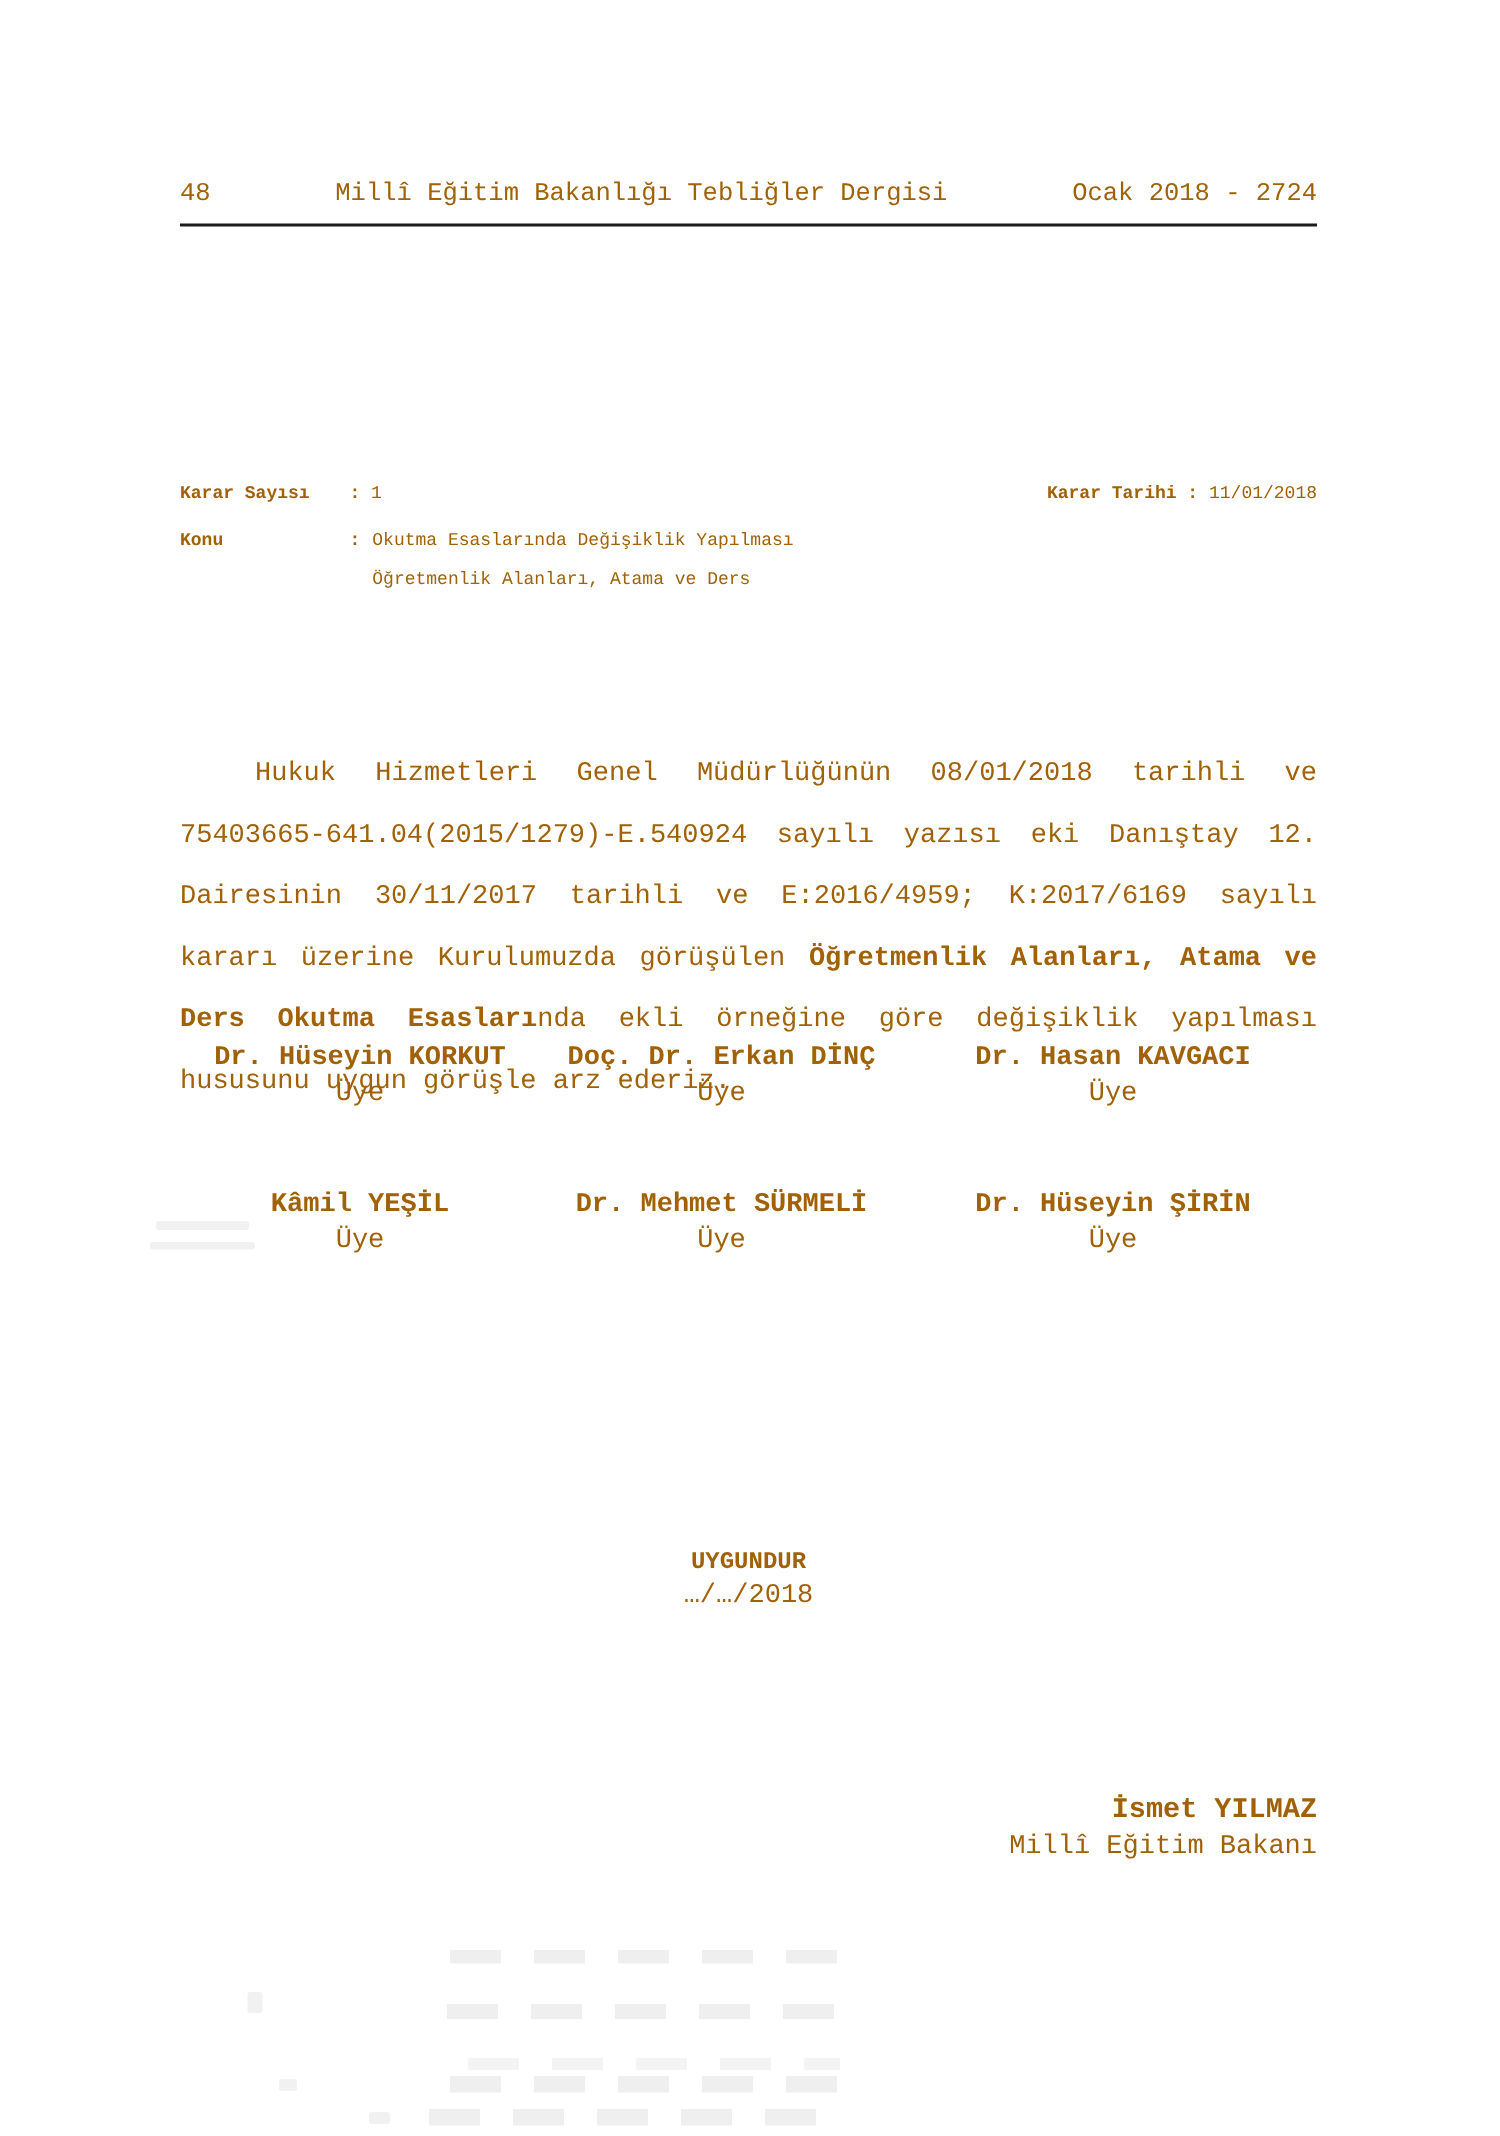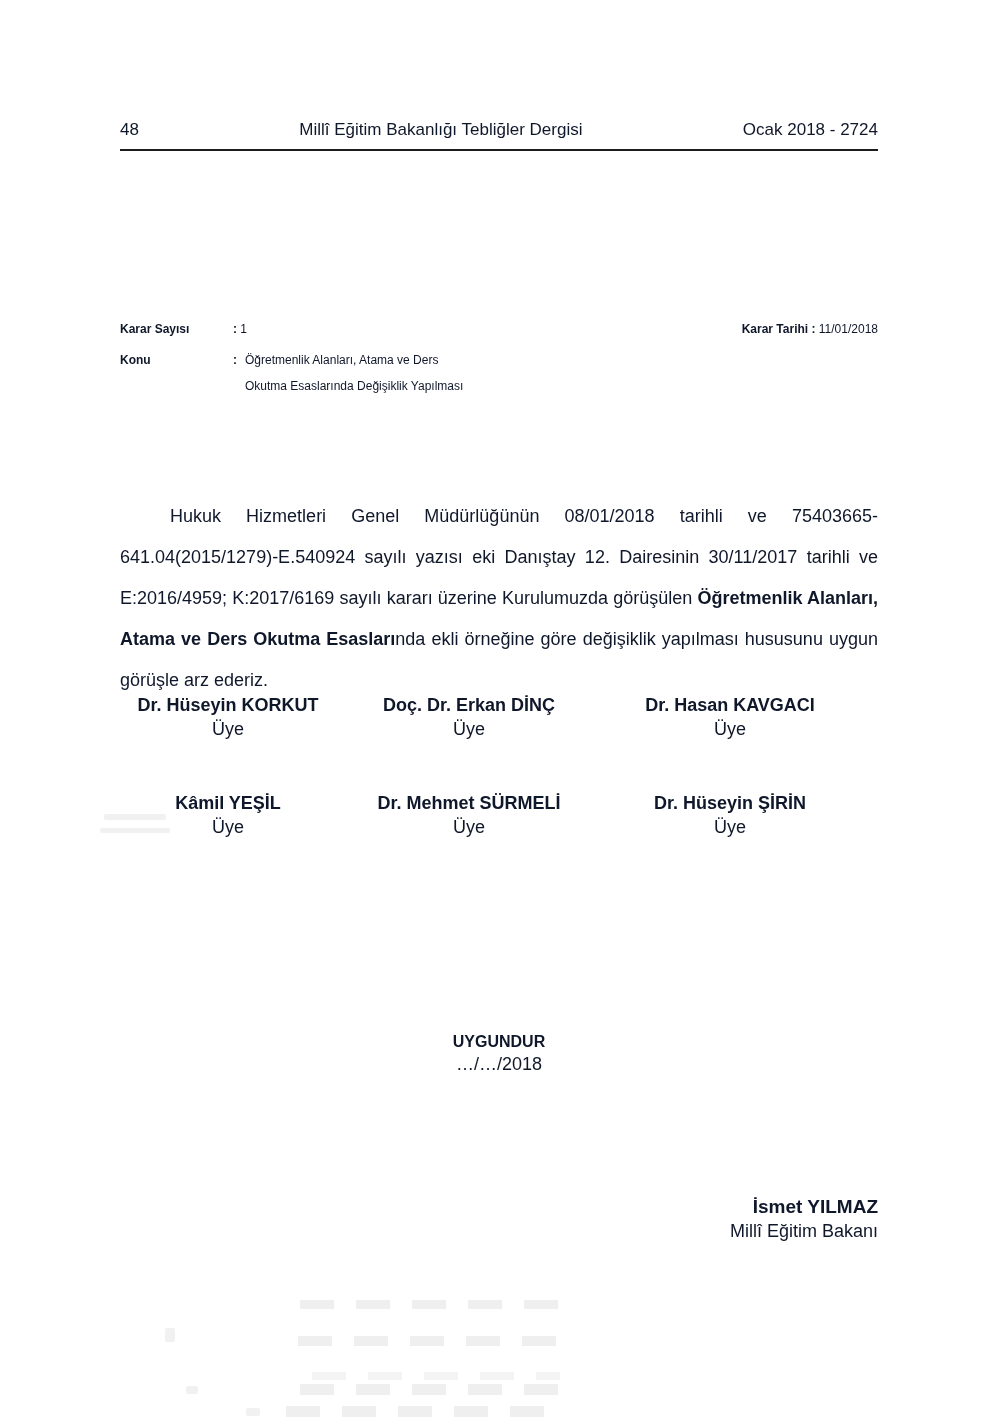"48" .page { color: #0f172a -> #a16207; font-family: Liberation Sans, sans-serif -> Liberation Mono, monospace }
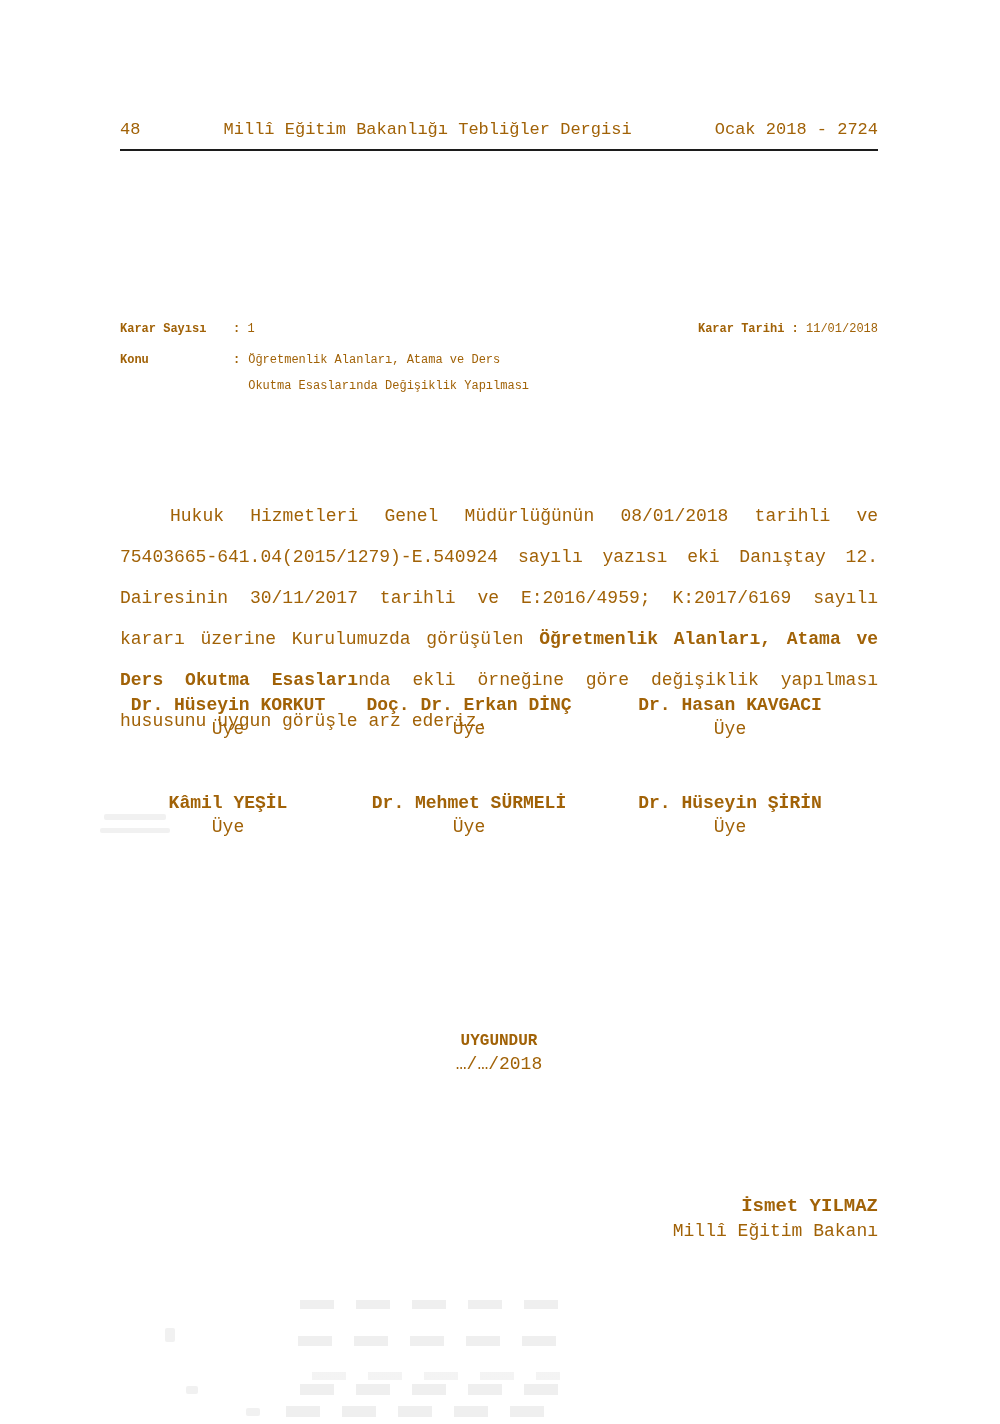"Öğretmenlik Alanları, Atama ve Ders" div { order: before "Okutma Esaslarında Değişiklik Yapılması" -> after "Okutma Esaslarında Değişiklik Yapılması" }
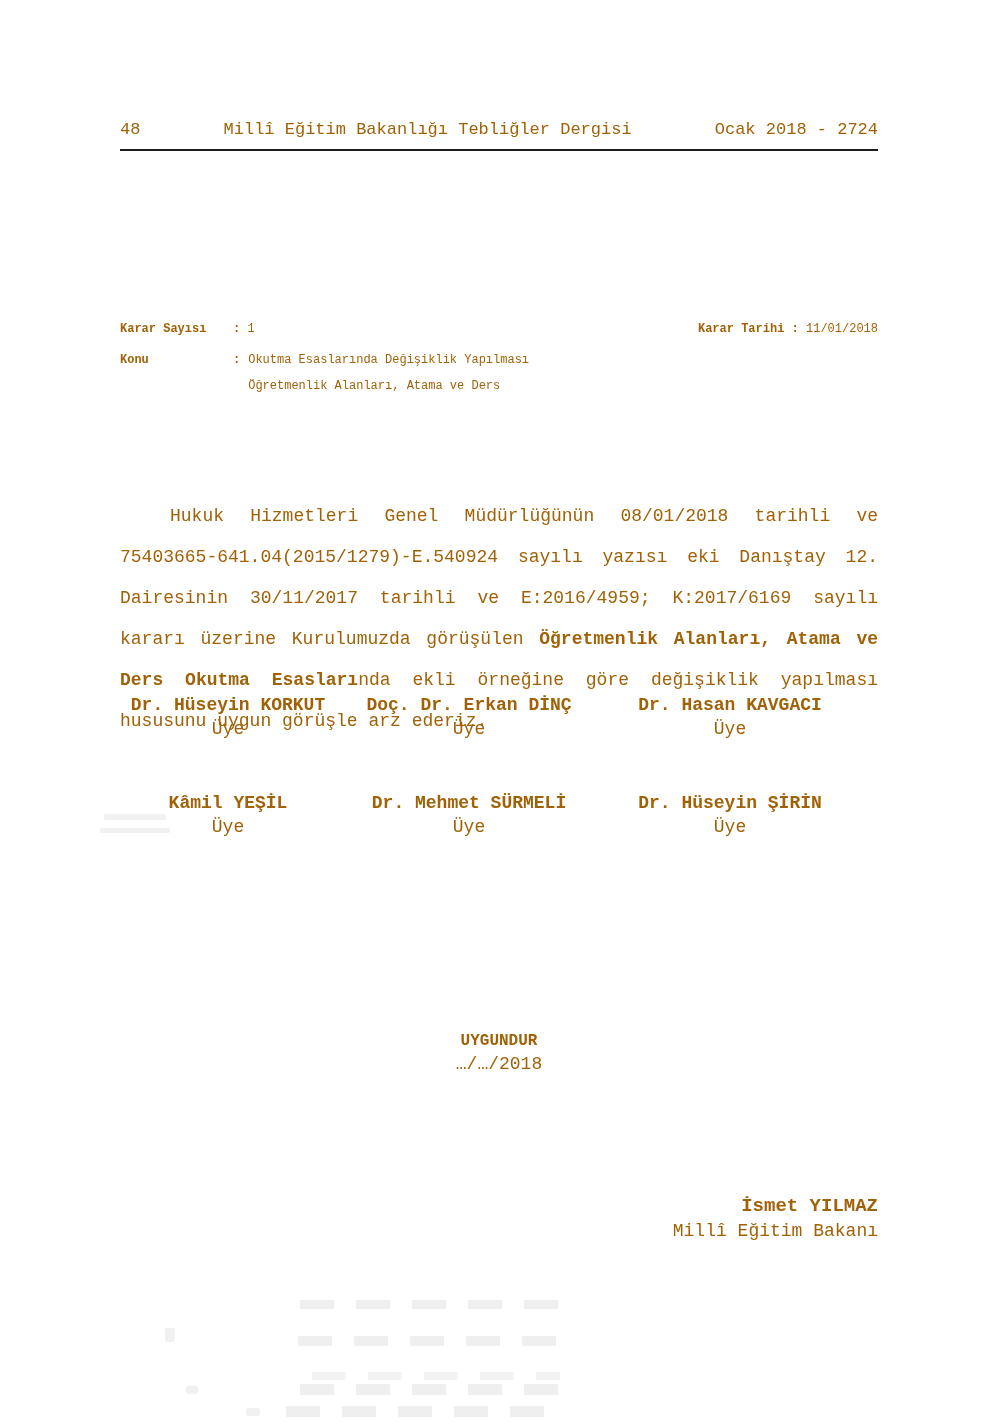"Dr. Hüseyin KORKUT" .sign-row { left: 108px -> 120px }
